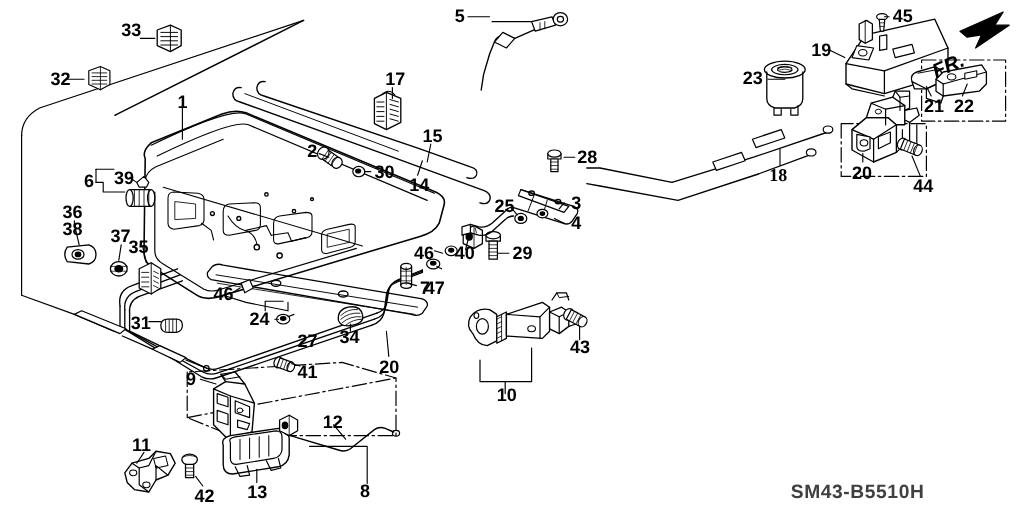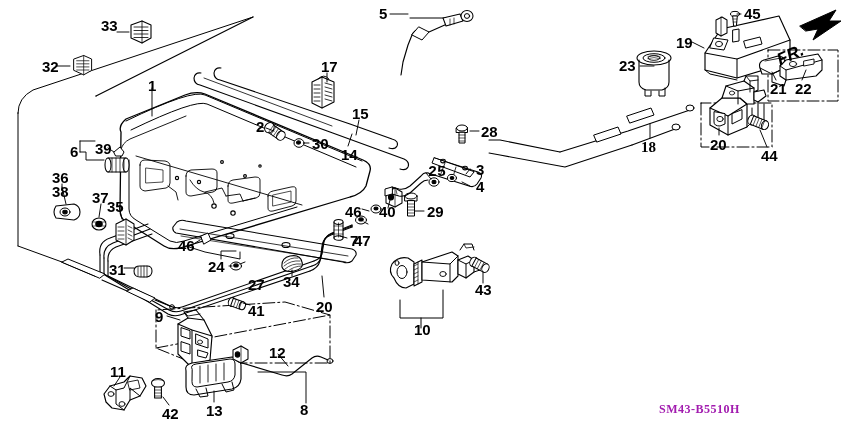"25" span.cal { font-family: Liberation Mono, monospace -> none; left: 428px -> 412px }
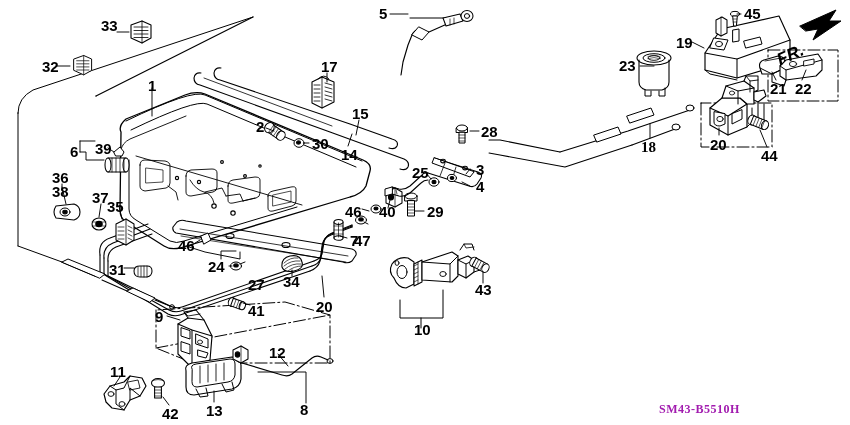"SM43-B5510H" .partcode { color: #a21caf -> #404040; font-family: Liberation Serif, serif -> Liberation Sans, sans-serif; font-size: 12px -> 16px }
